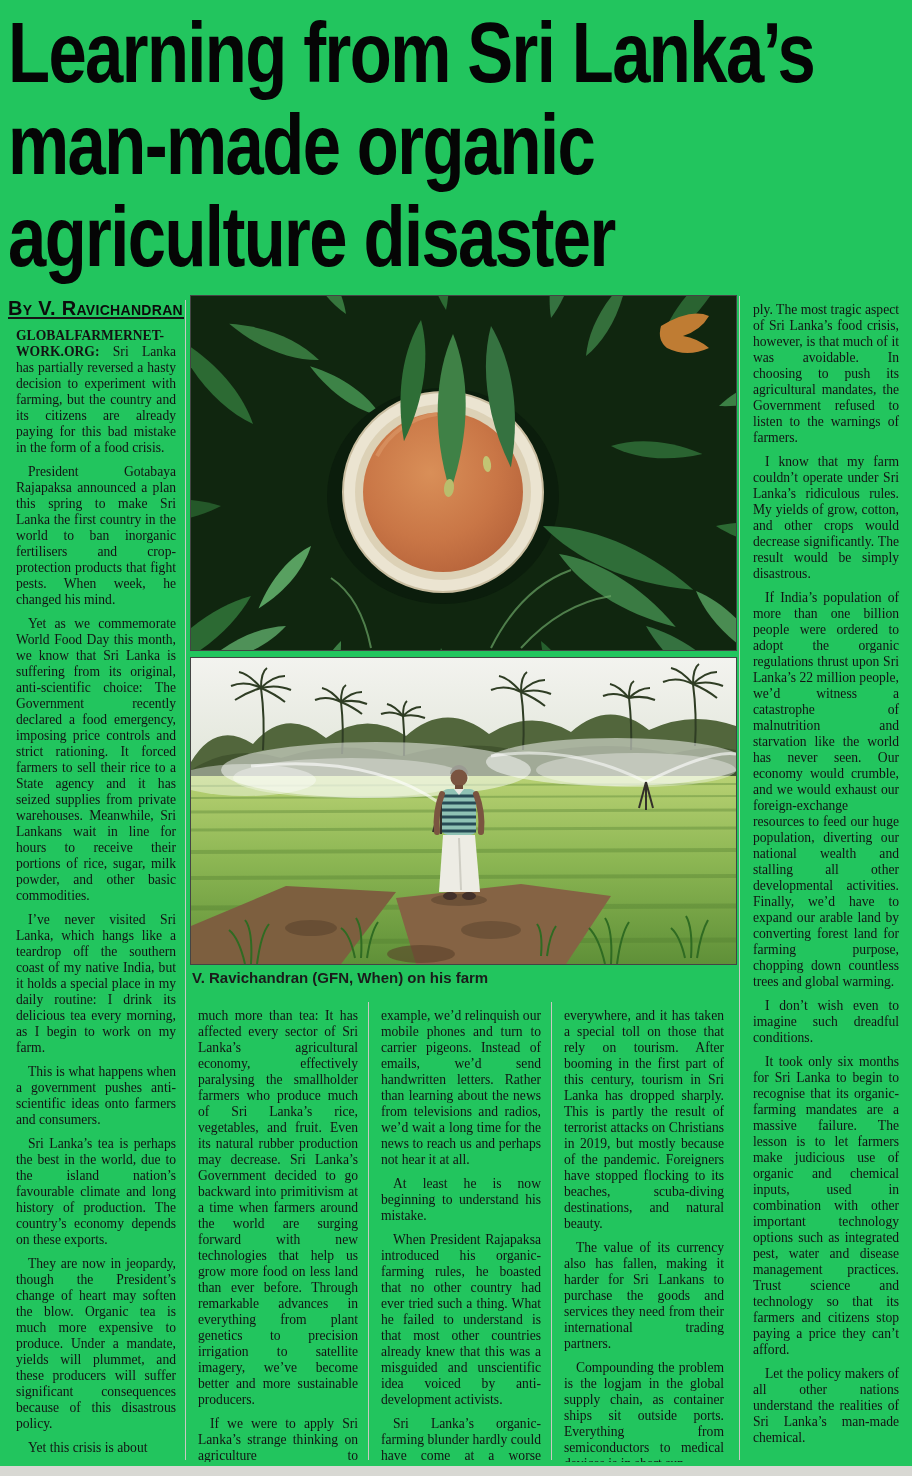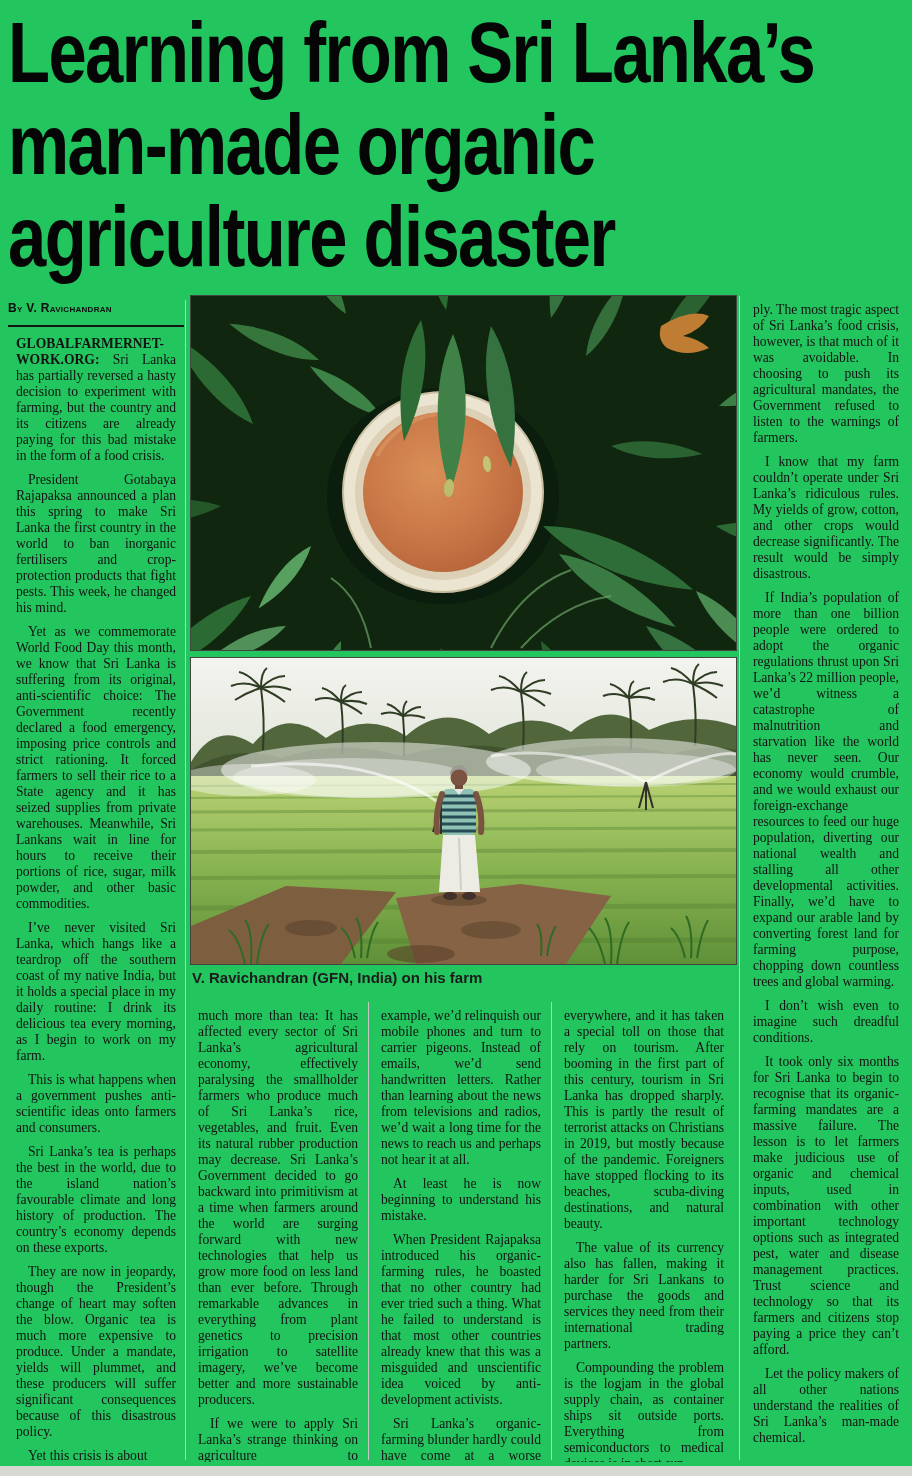"By V. Ravichandran" .byline { font-size: 12px -> 20px; padding: 2px 0 9px 0 -> 2px 0 1px 0 }
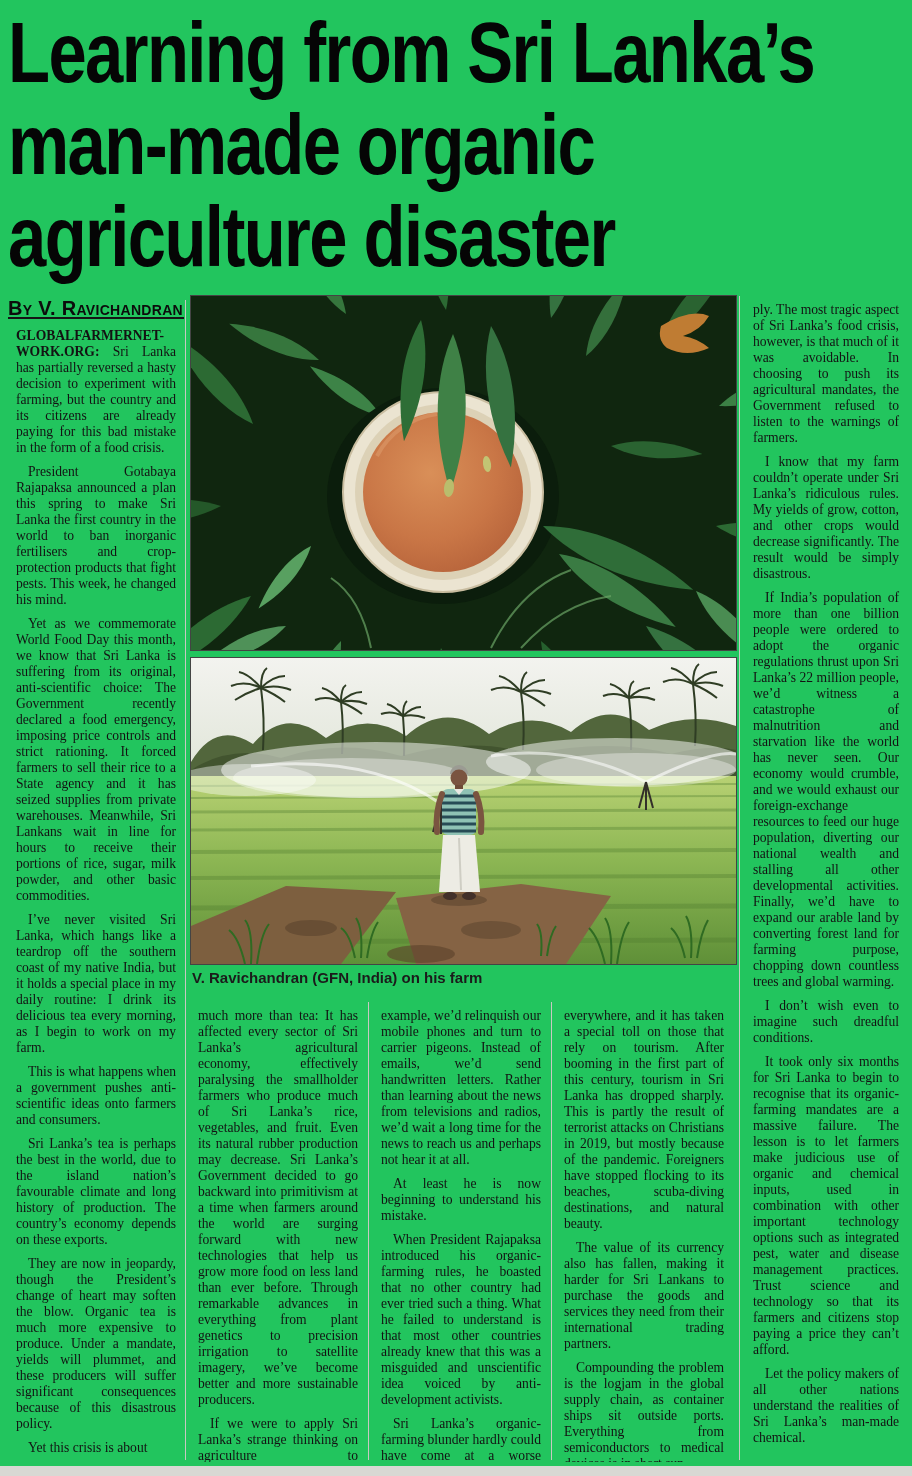"President Gotabaya Rajapaksa announced a" p.ind { text: This -> When }
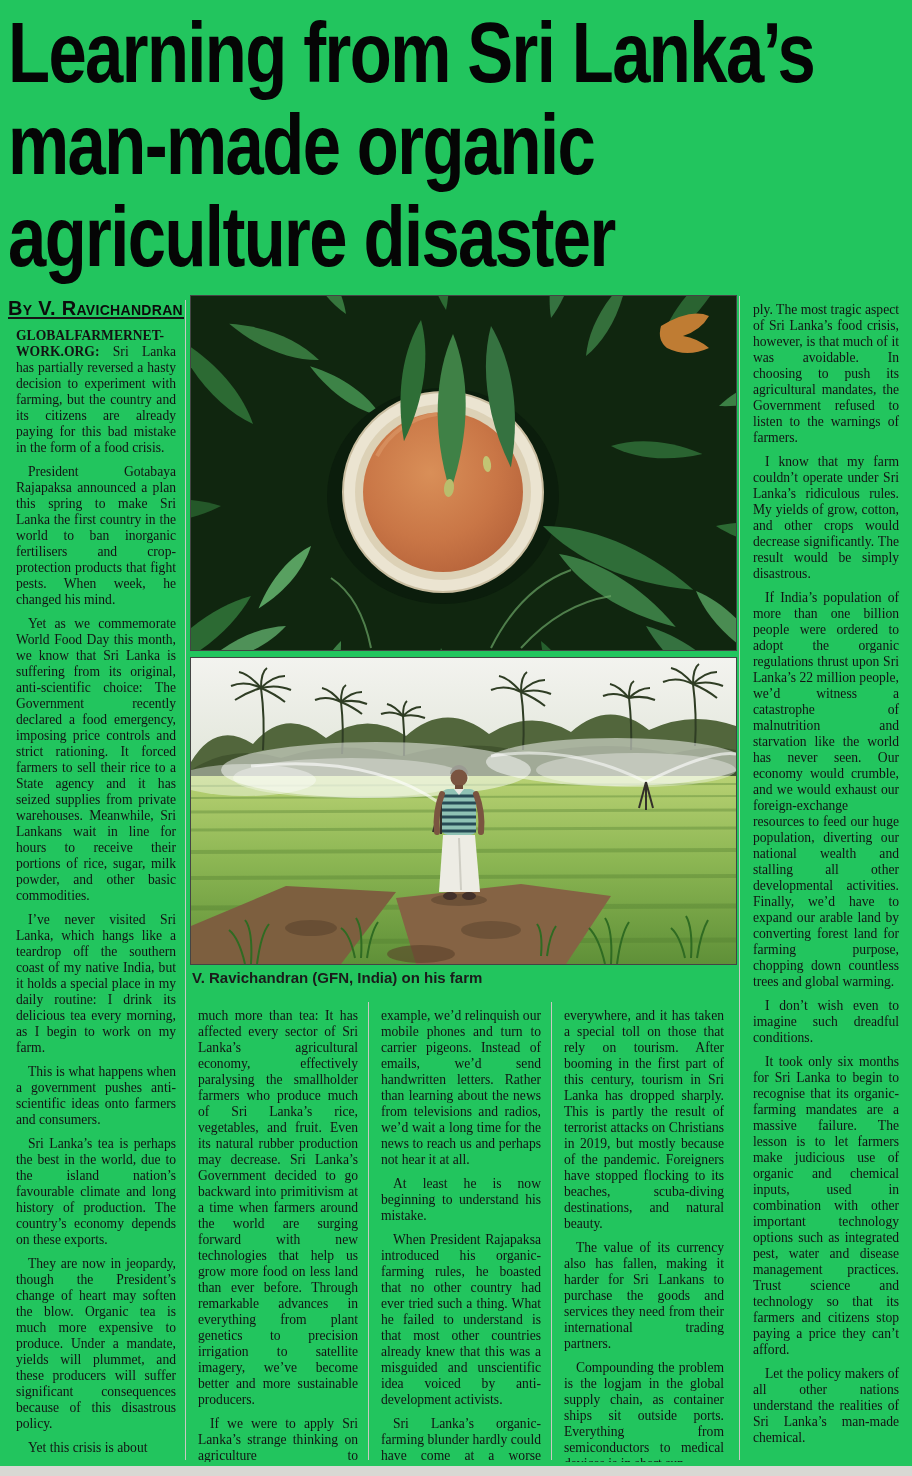"V. Ravichandran (GFN, India) on" div.caption { text: India -> When }
